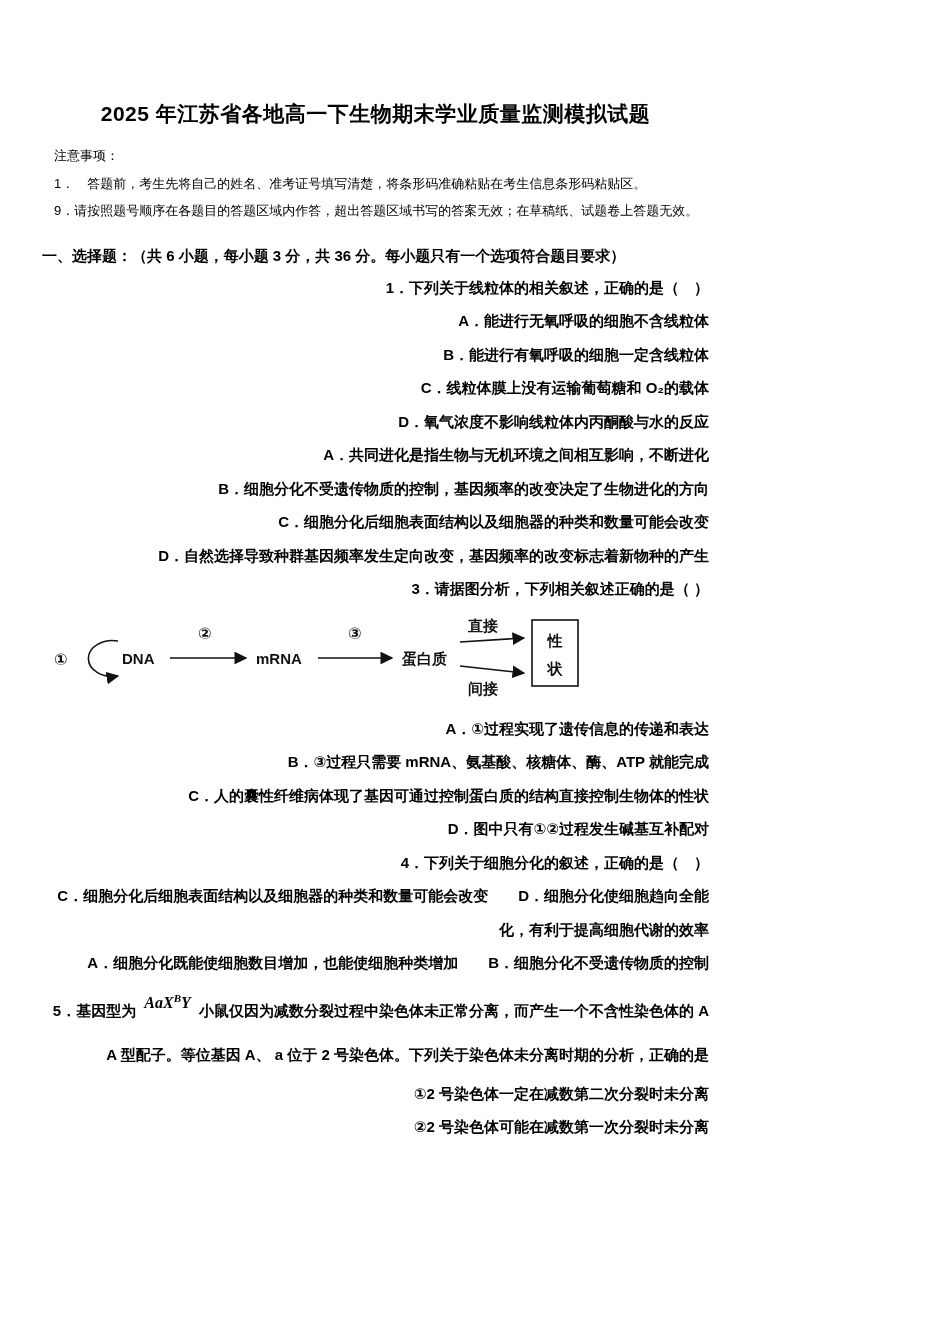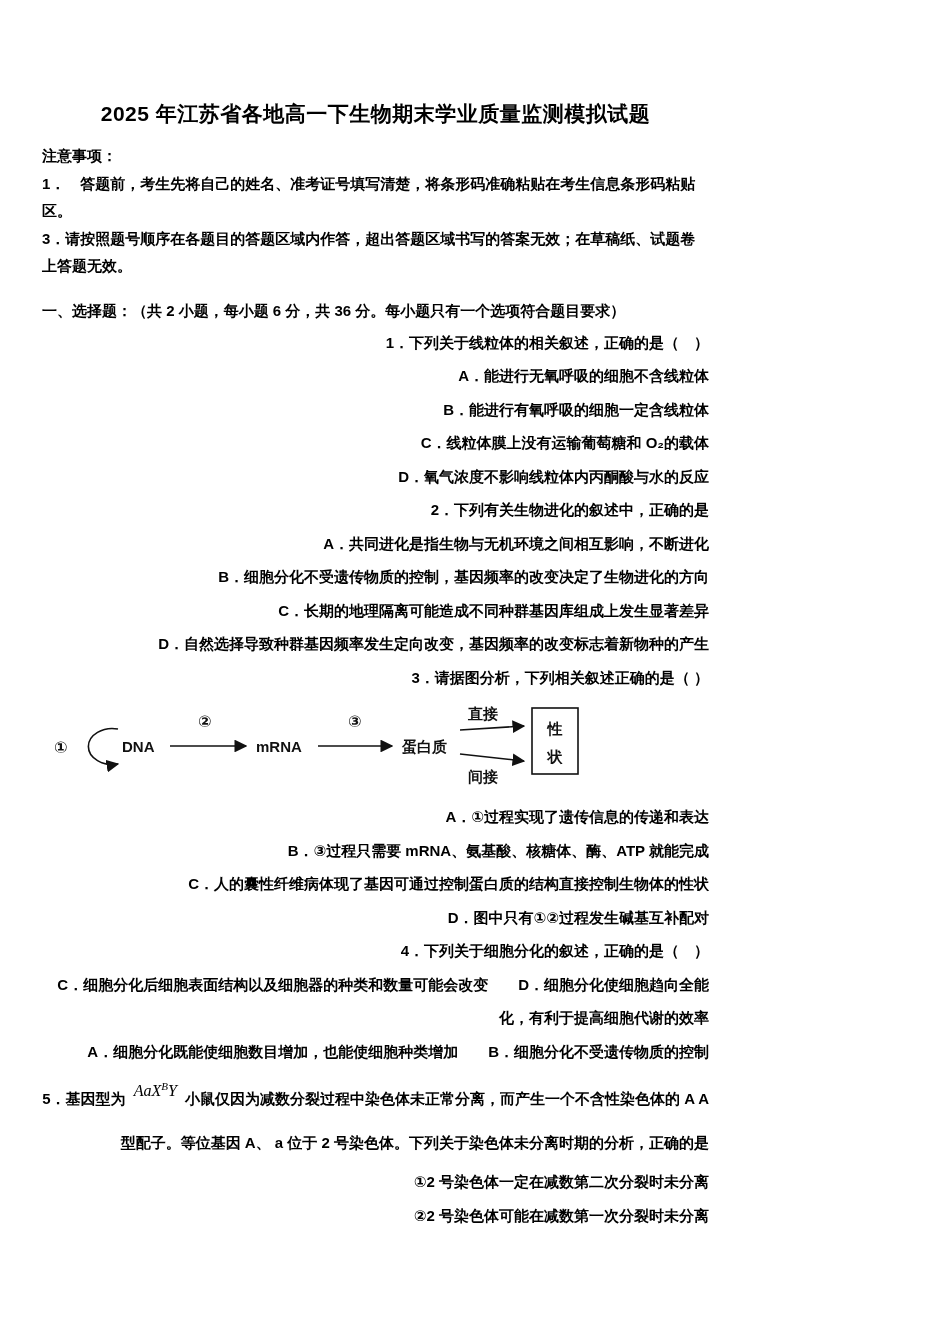"注意事项：" .notice-line { font-size: 15px -> 13px; font-weight: 700 -> 400; margin-left: none -> 12px }
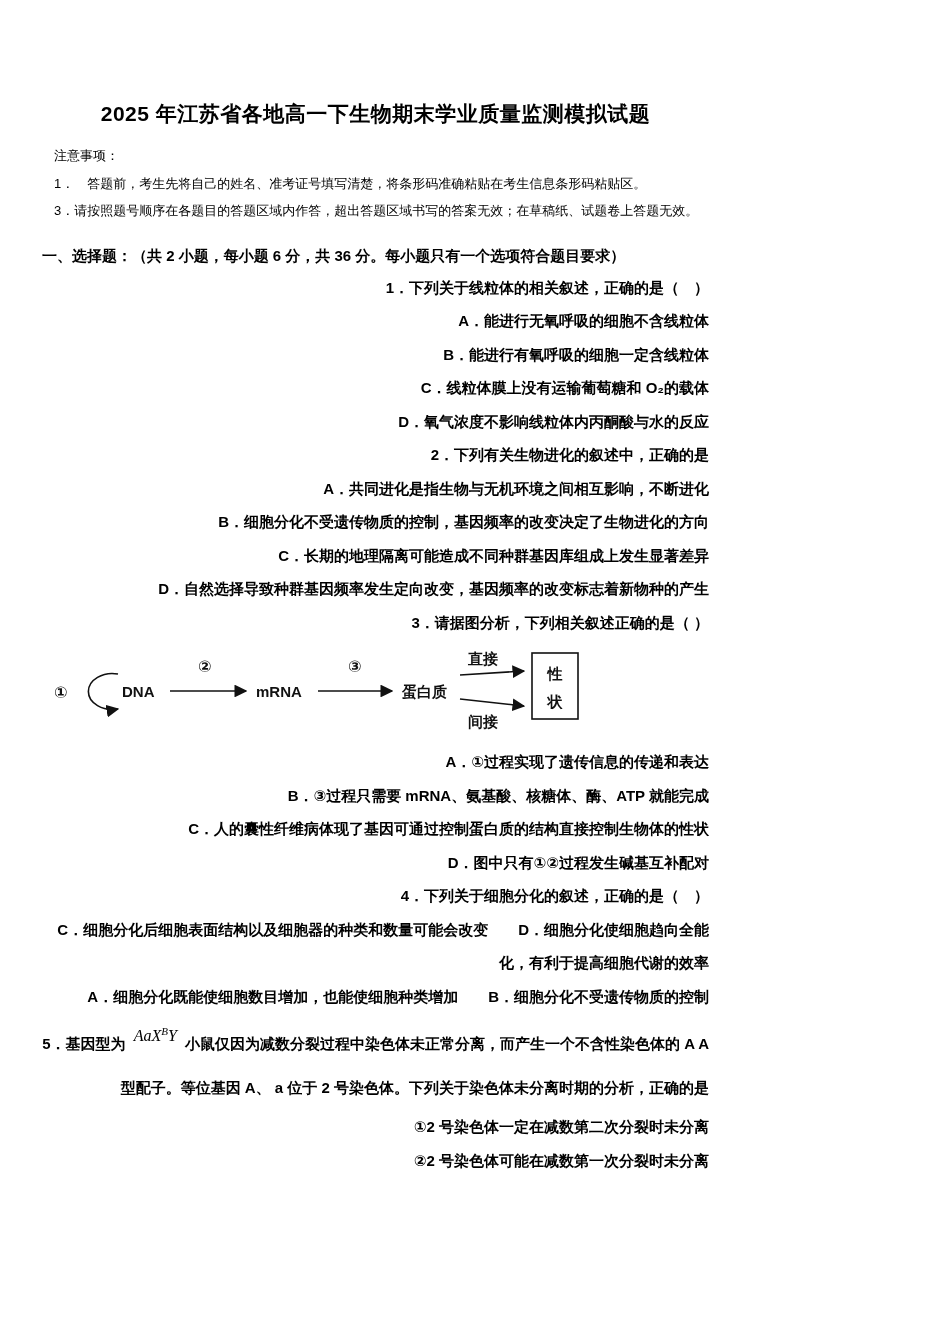"3．请按照题号顺序在各题目的答题区域内作答，超出答题区域书写的答案无效；在草稿纸" div.notice-line { text: 3 -> 9 }
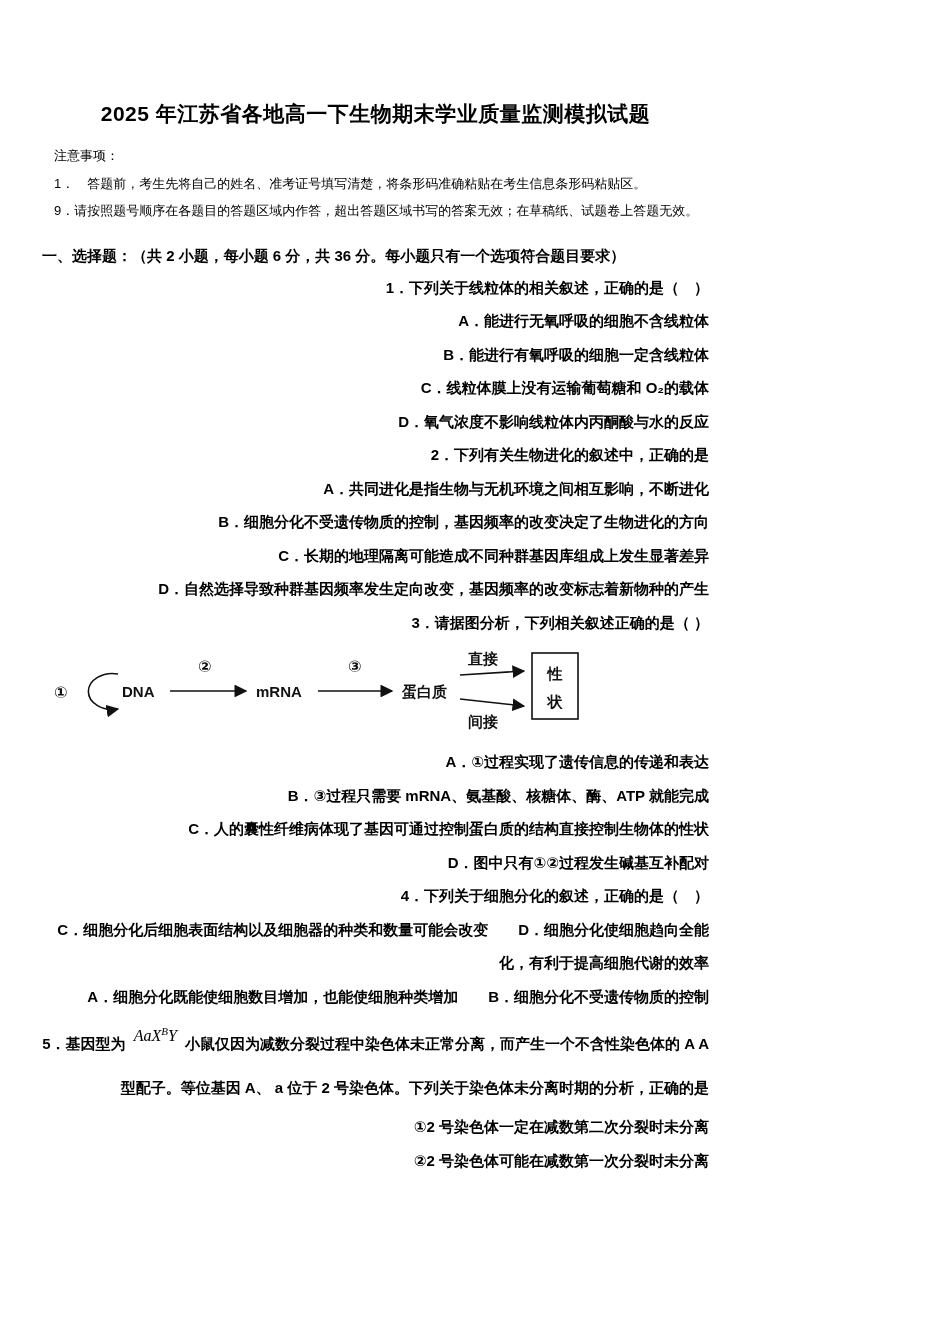"一、选择题：（共 2 小题，每小题 6 分，共" div.section-heading { text: 2 小题，每小题 6 -> 6 小题，每小题 3 }
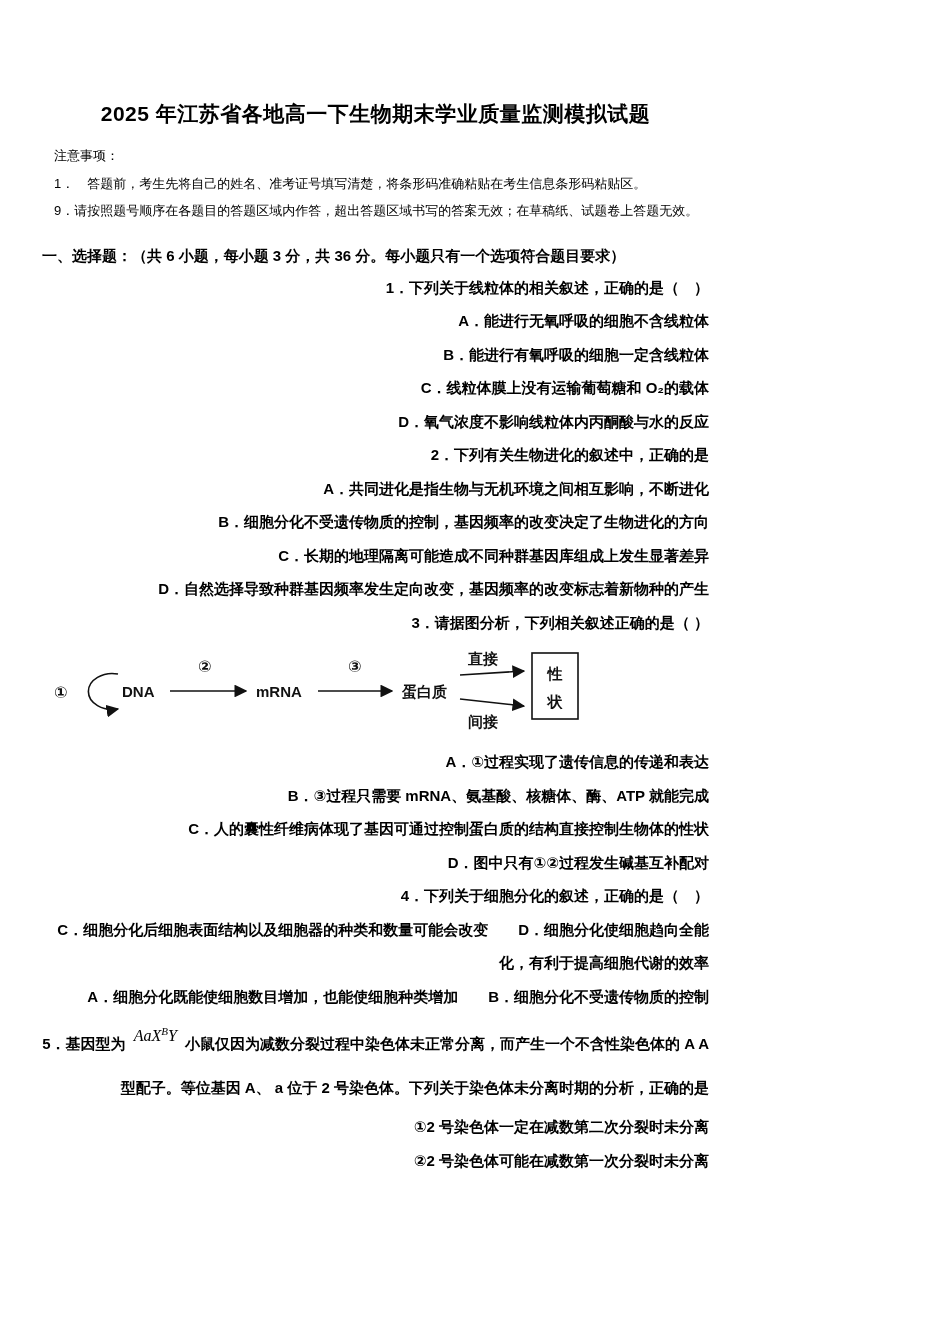"2．下列有关生物进化的叙述中，正确的是" div.qline { html: <div>2．下列有关生物进化的叙述中，正确的是</div> -> none }
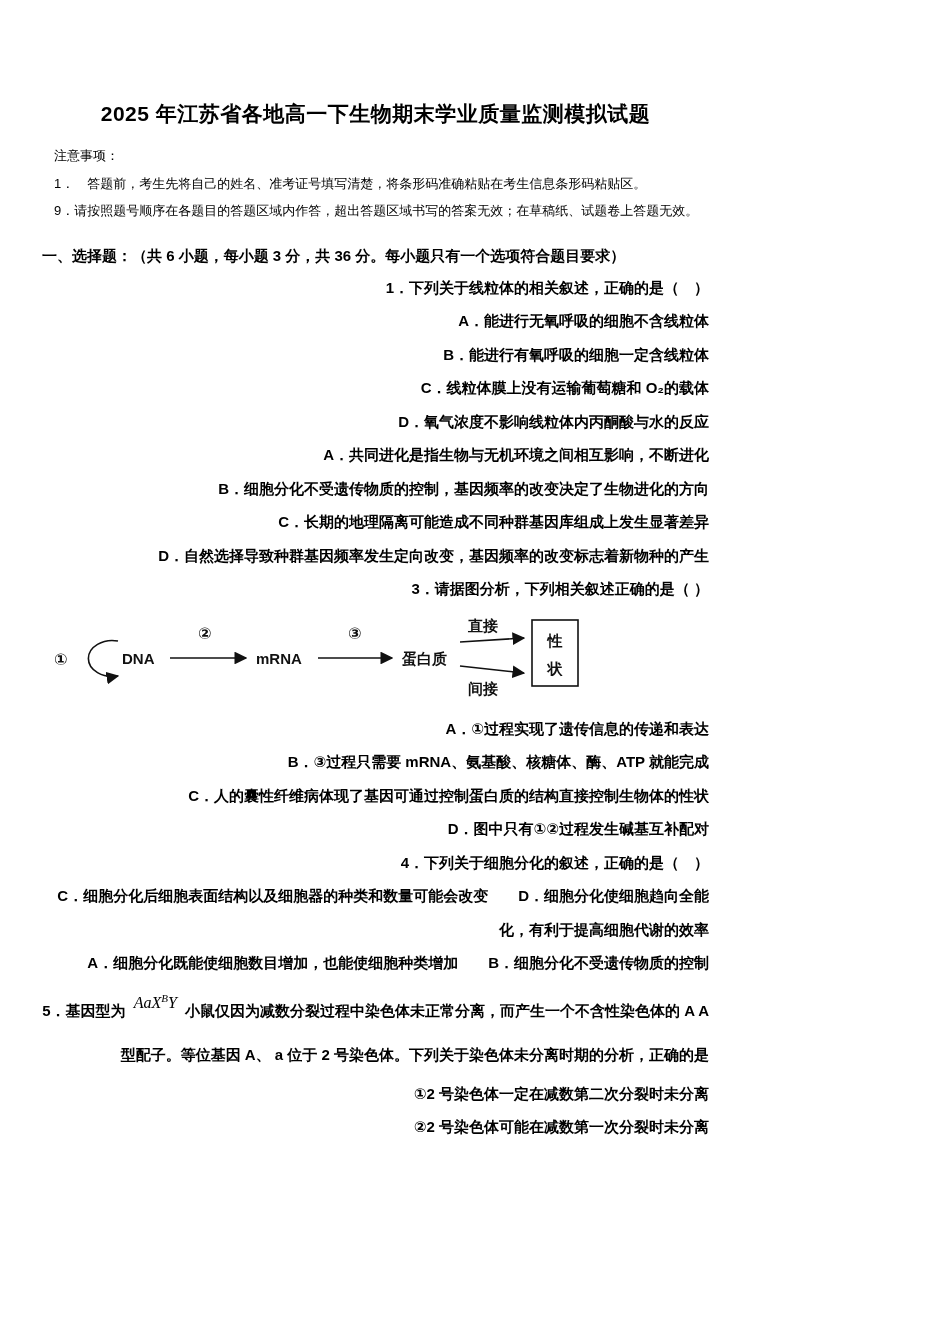"C．长期的地理隔离可能造成不同种群基因库组成上发生显著差异" div.qline { text: 长期的地理隔离可能造成不同种群基因库组成上发生显著差异 -> 细胞分化后细胞表面结构以及细胞器的种类和数量可能会改变 }
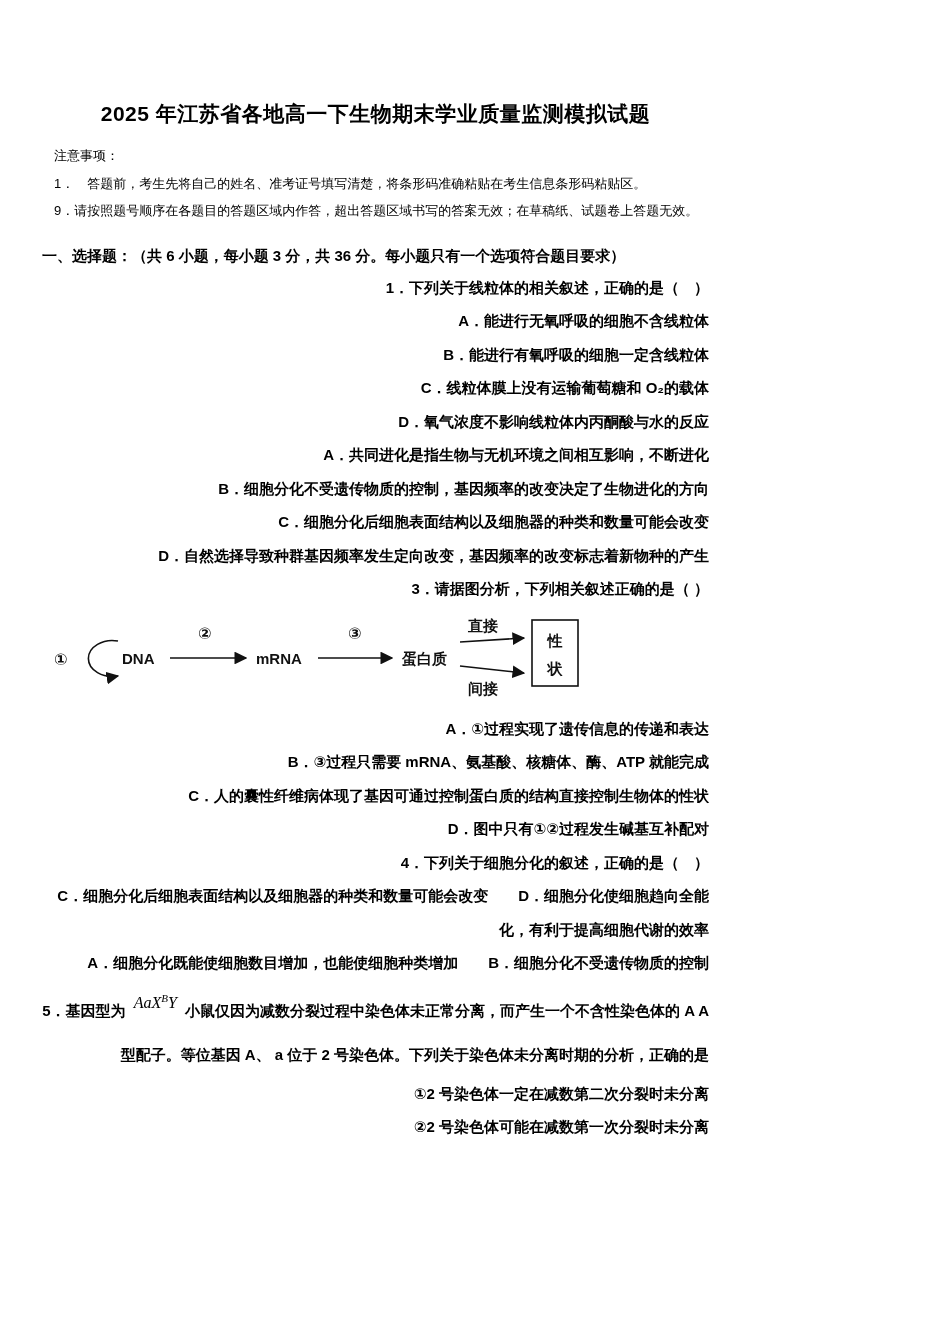"AaXBY" .genotype { font-weight: 400 -> 700 }
